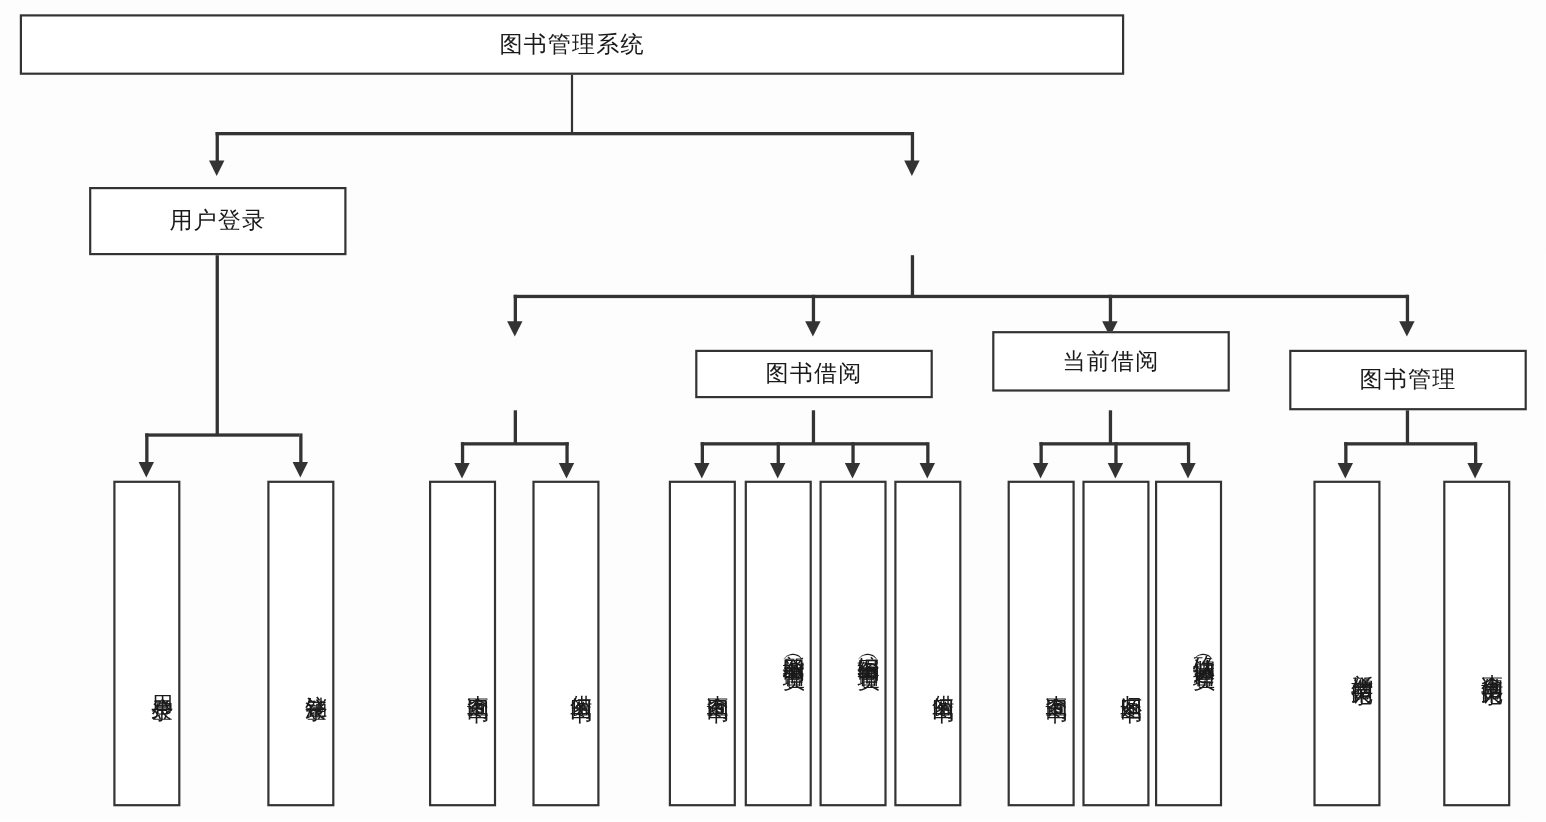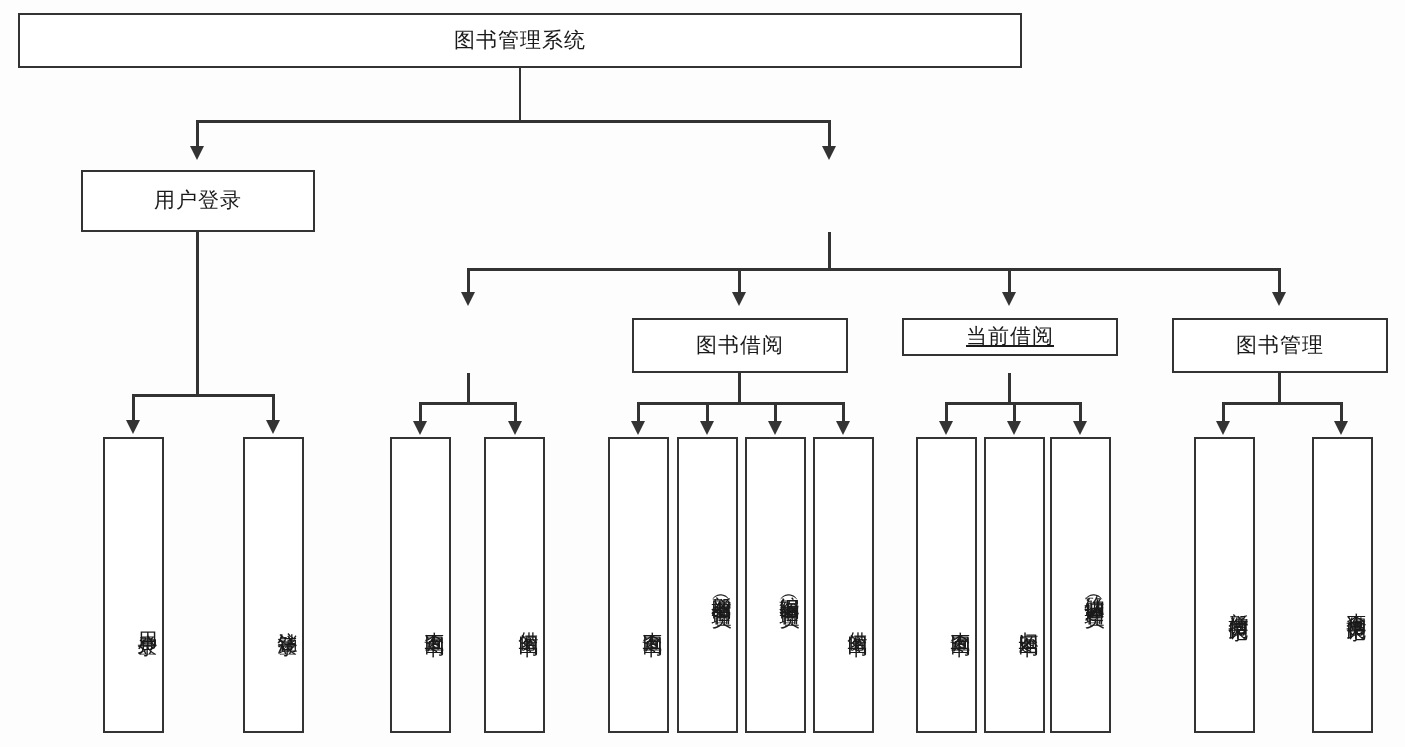"图书借阅" div.node { height: 55px -> 44px }
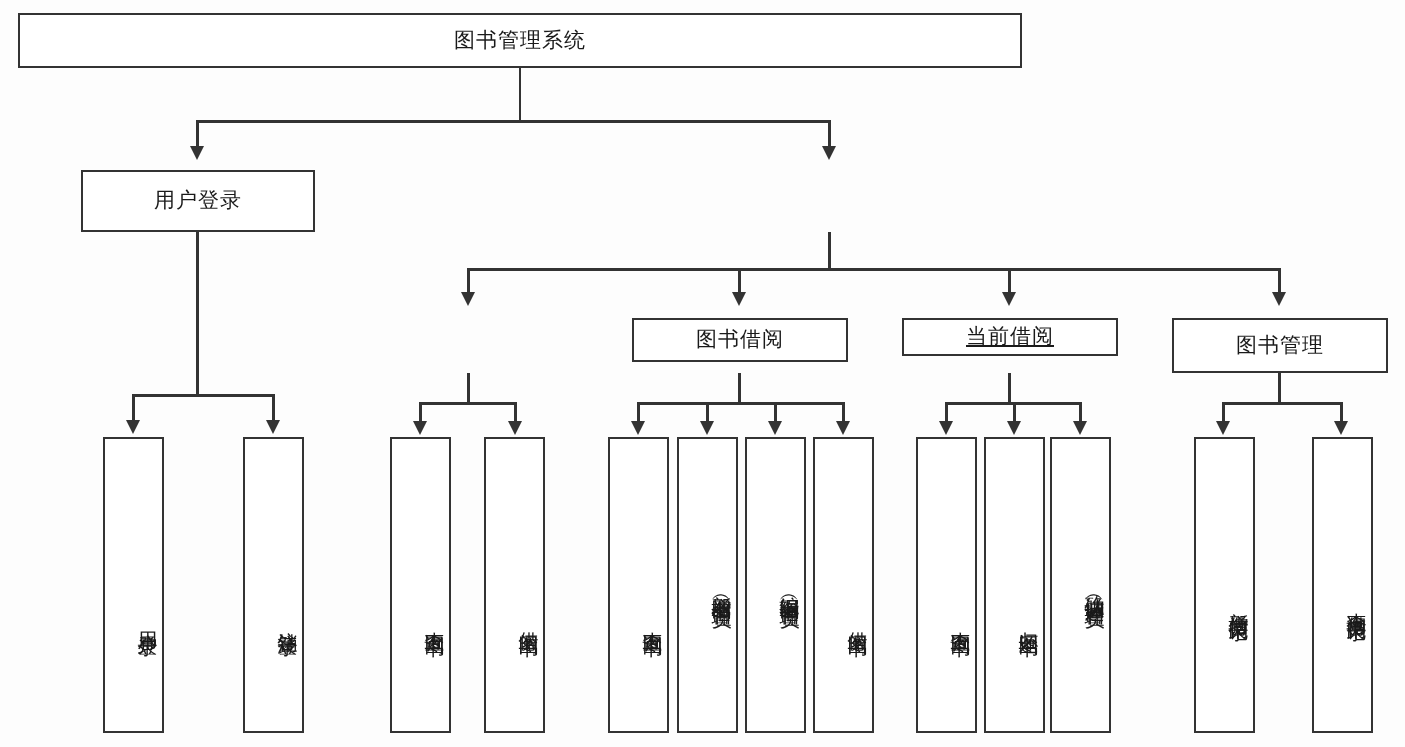"当前借阅" div.node { height: 38px -> 55px; text-decoration: underline -> none; top: 318px -> 301px }
